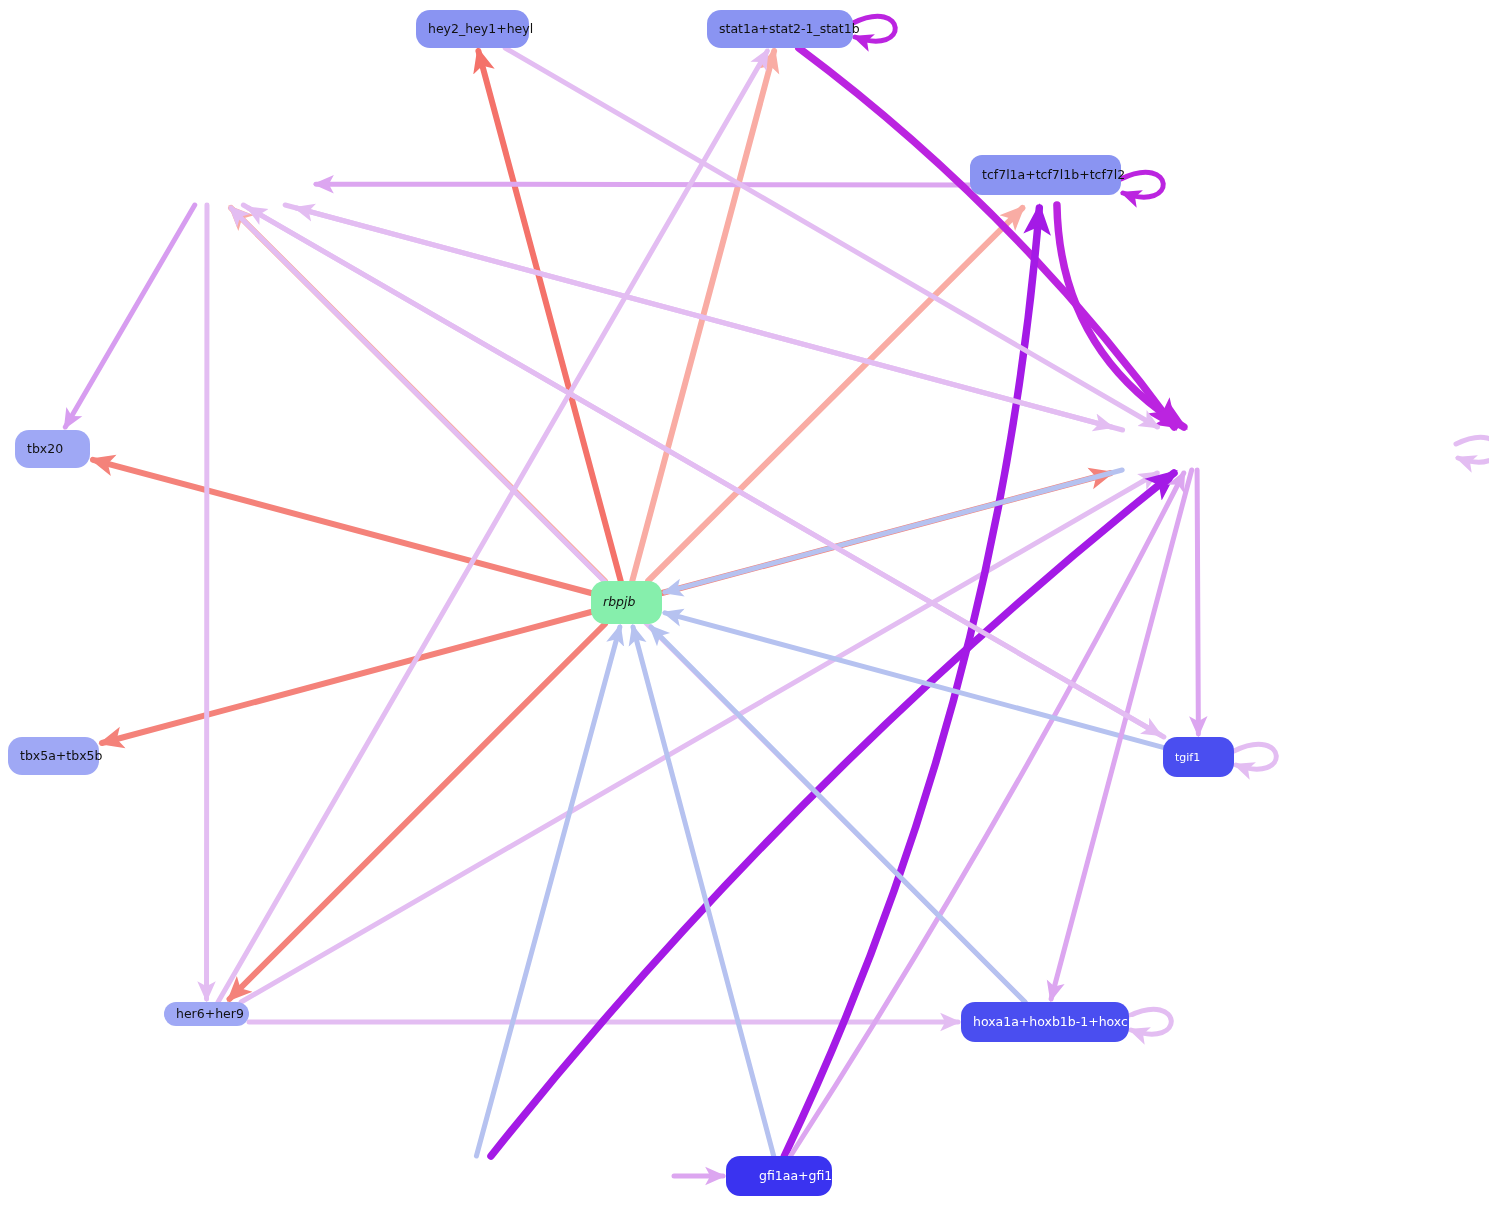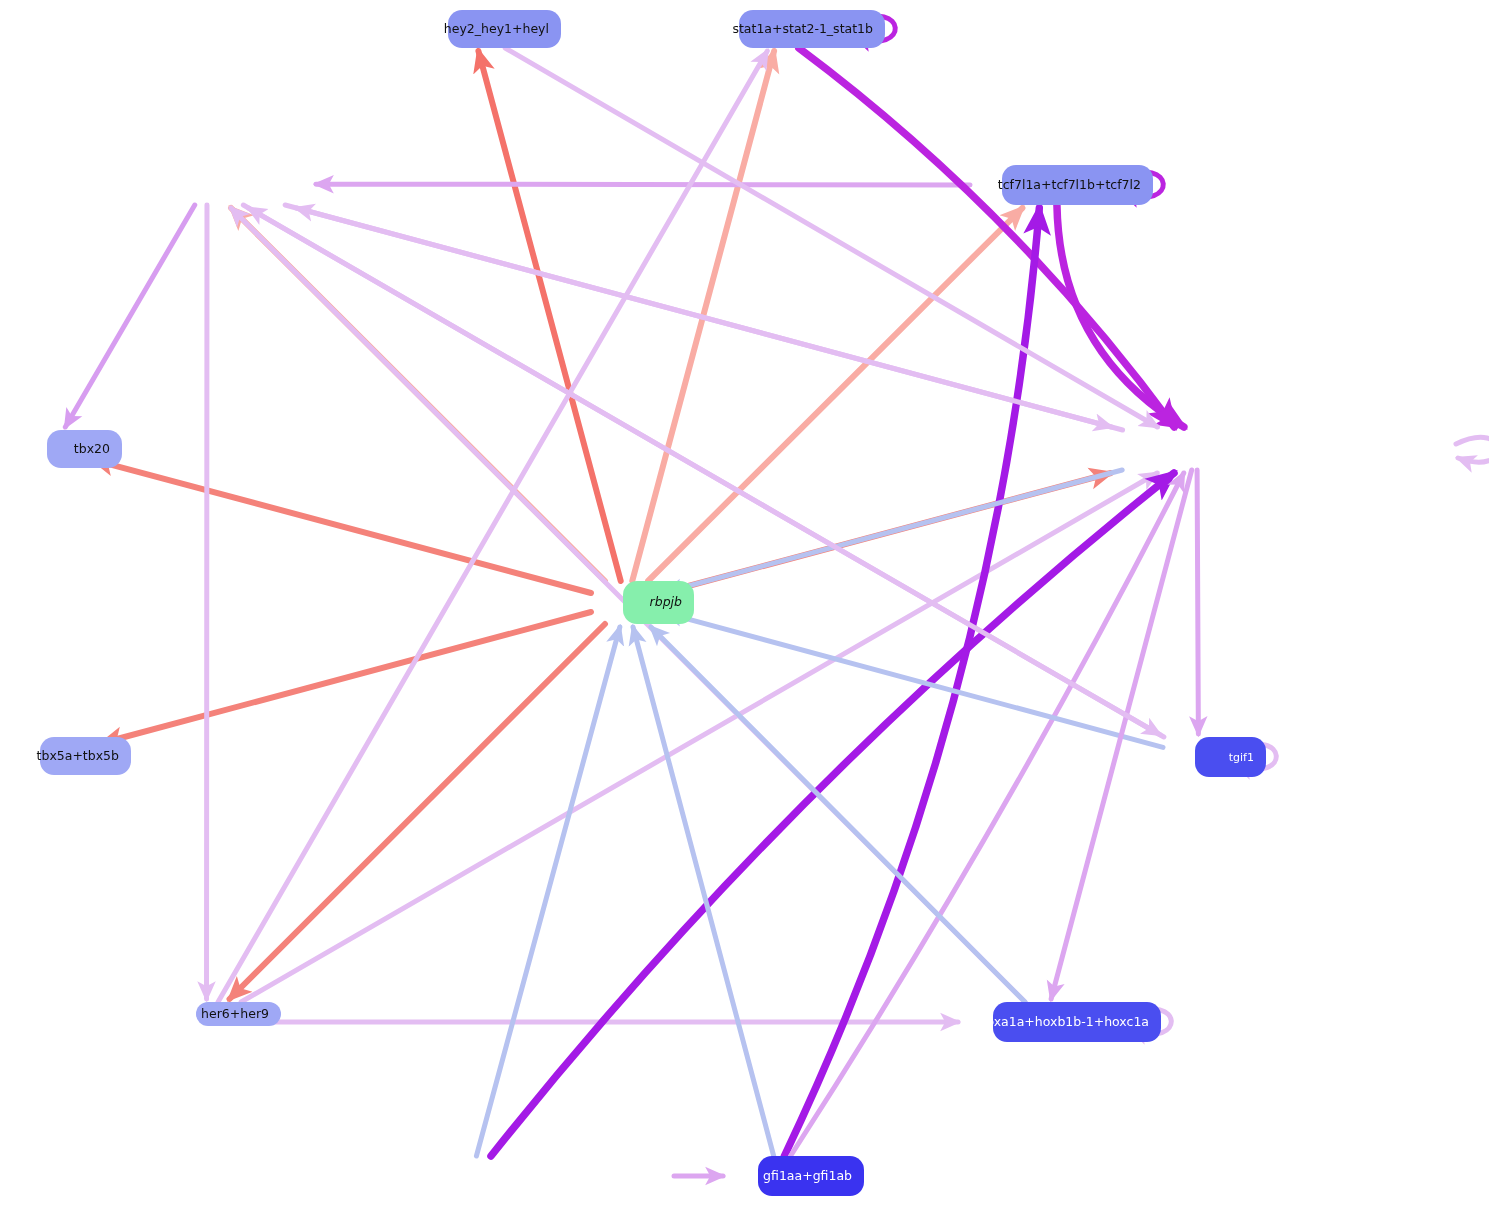"hey2_hey1+heyl" .node { justify-content: flex-end -> flex-start; margin-left: 32px -> none }
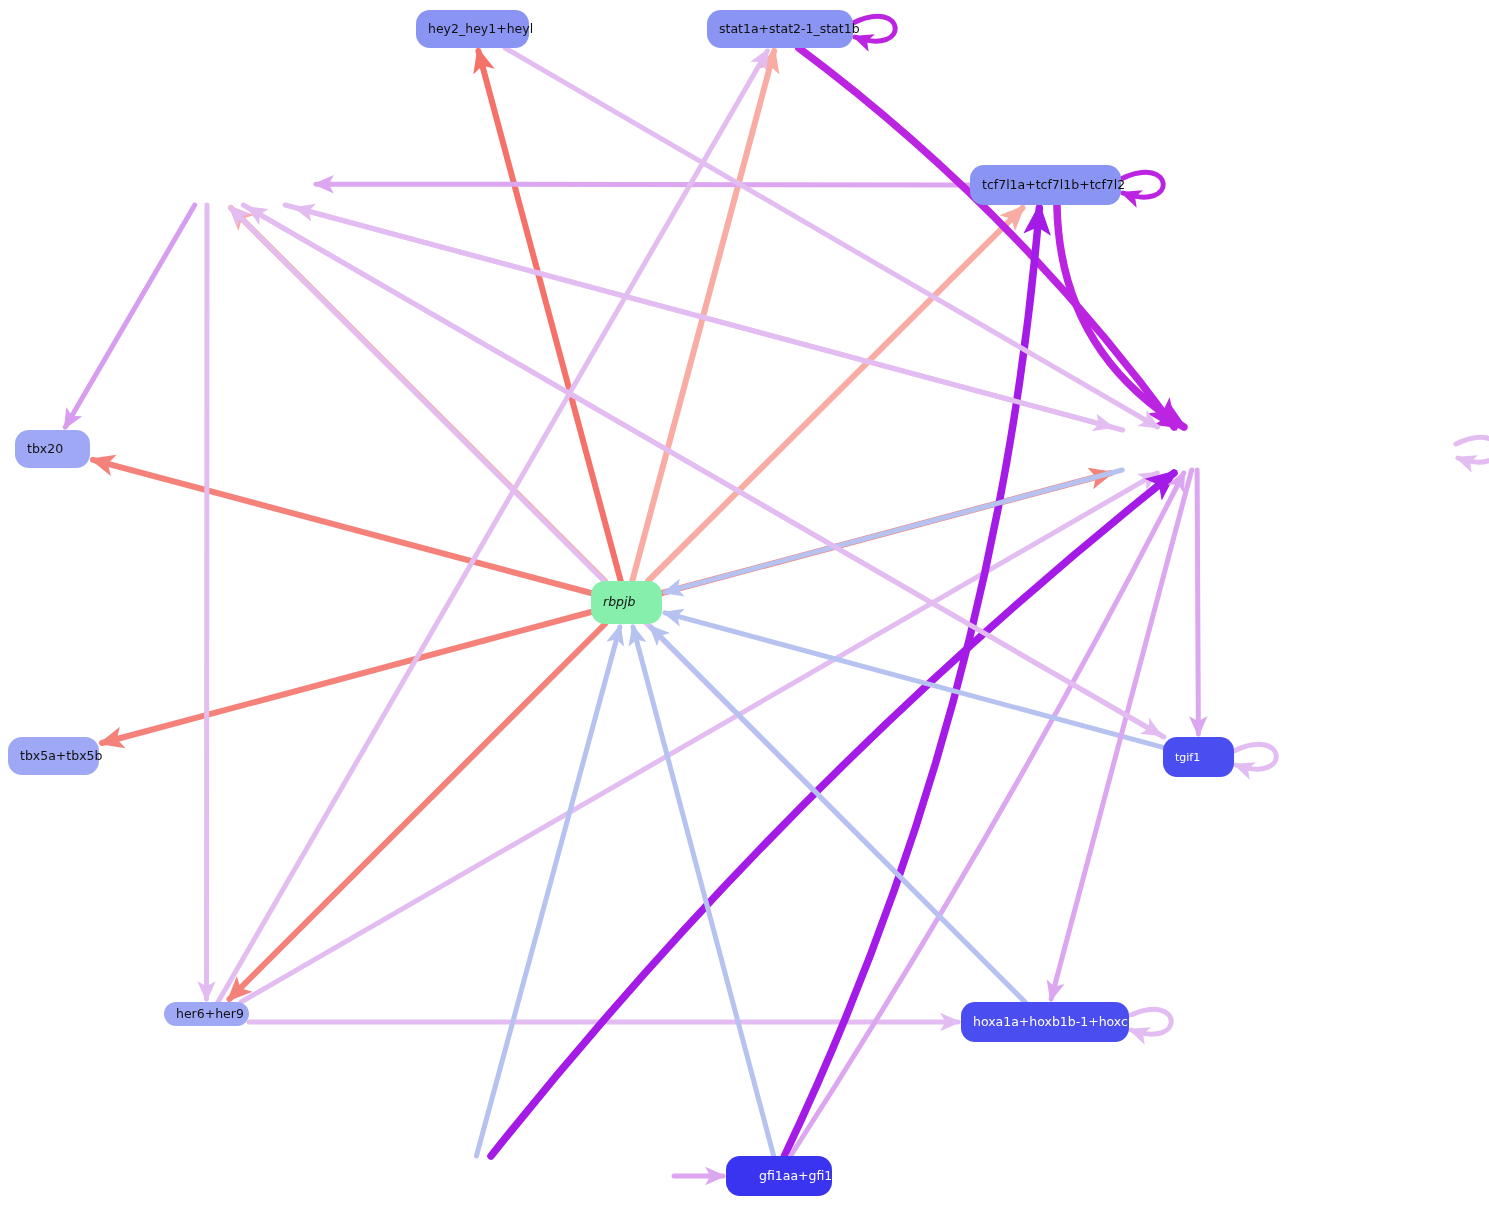"tcf7l1a+tcf7l1b+tcf7l2" div.node { border-radius: none -> 12px; top: 165px -> 155px }
